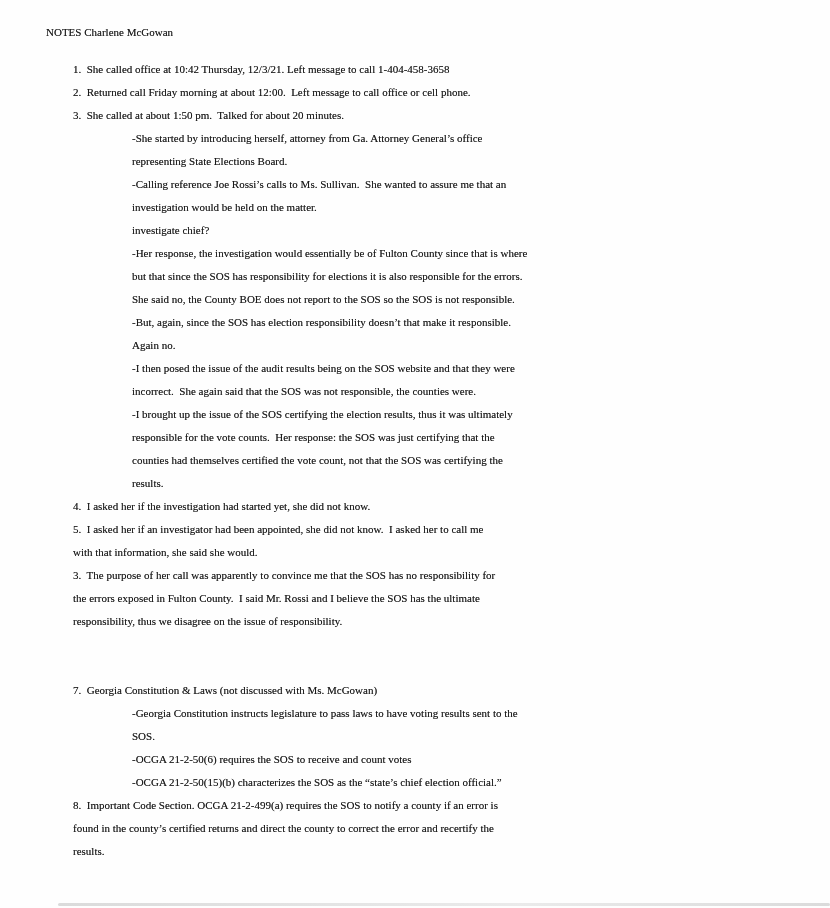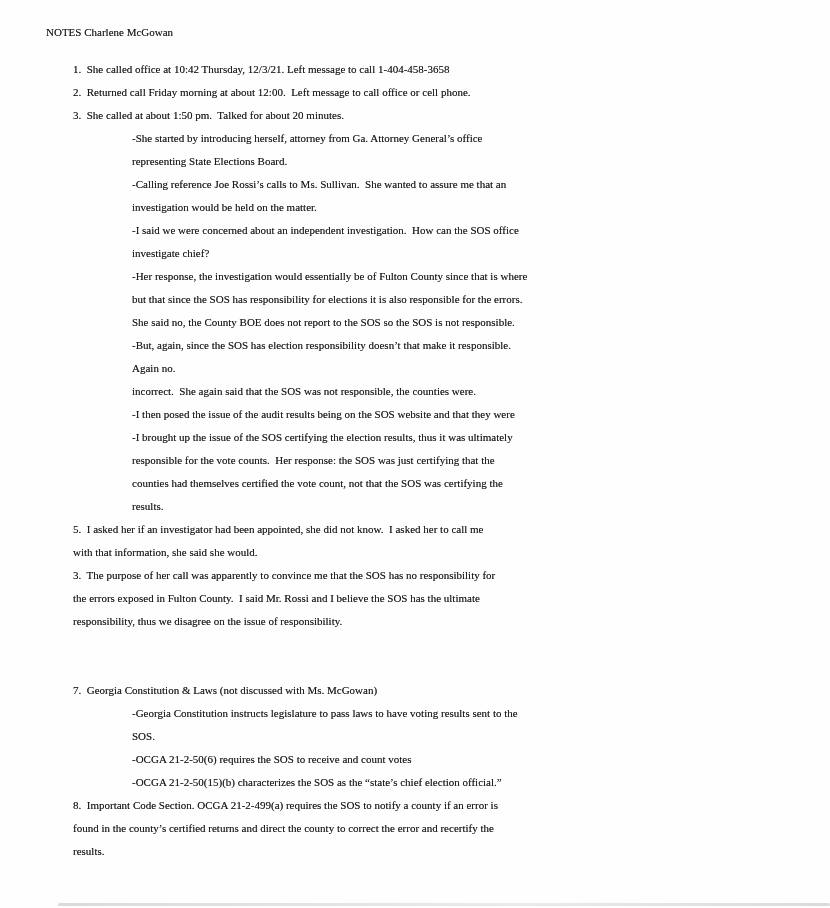"-I said we were concerned" div.line { html: <div>-I said we were concerned about an independent investigation. How can the SOS office</div> -> none }
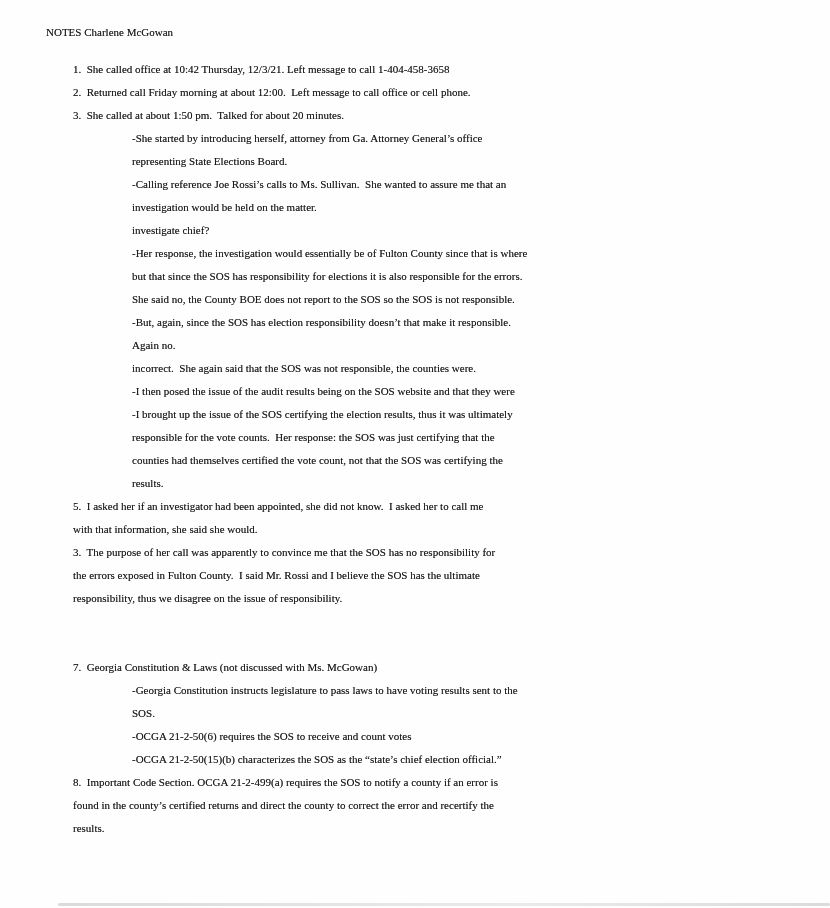"incorrect. She again said that" div.line { order: before "-I then posed the issue" -> after "-I then posed the issue" }
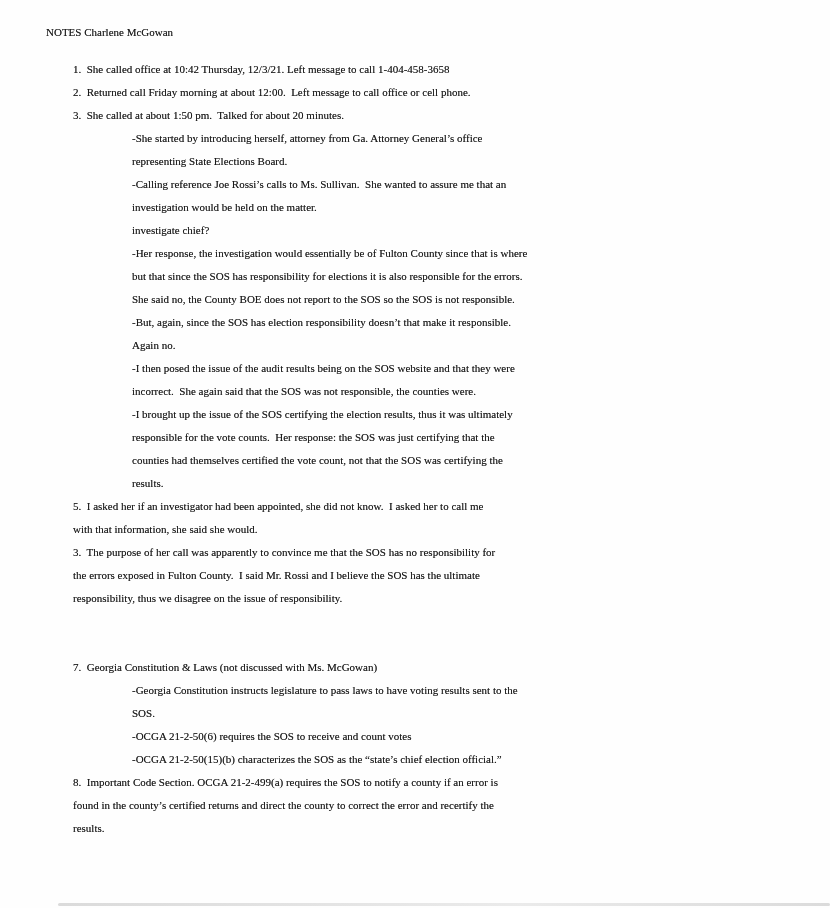"4. I asked her if" div.line { html: none -> <div>4. I asked her if the investigation had started yet, she did not know.</div> }
